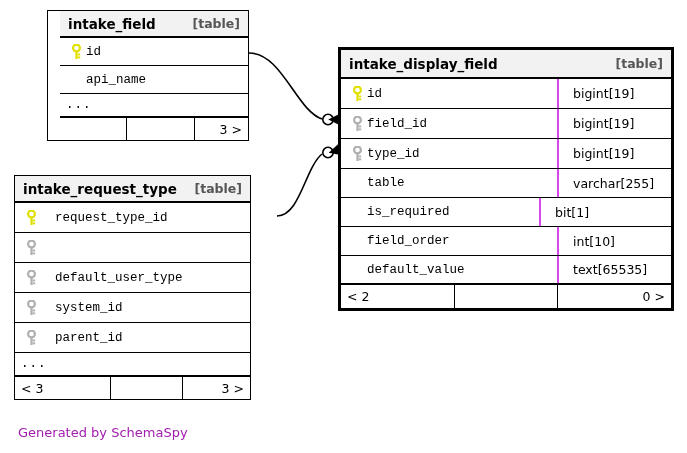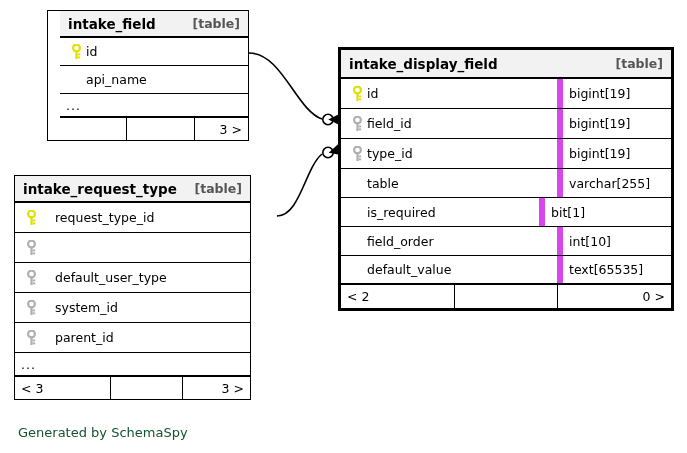"id" .col-name { font-family: none -> Liberation Mono, monospace }
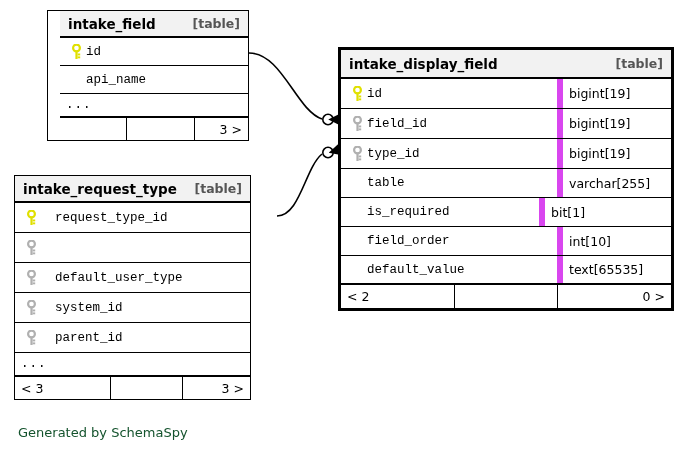"bigint[19]" .col-type { border-left: 6px solid #d946ef -> 2px solid #d946ef; padding-left: 6px -> 14px }
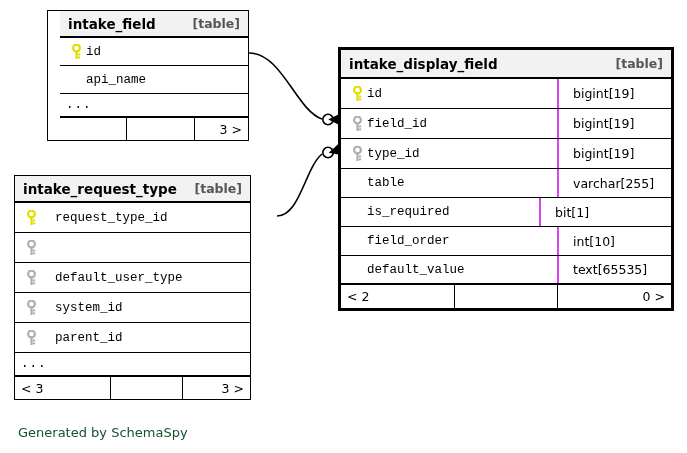"Generated by SchemaSpy" .credit { color: #14532d -> #a21caf }
